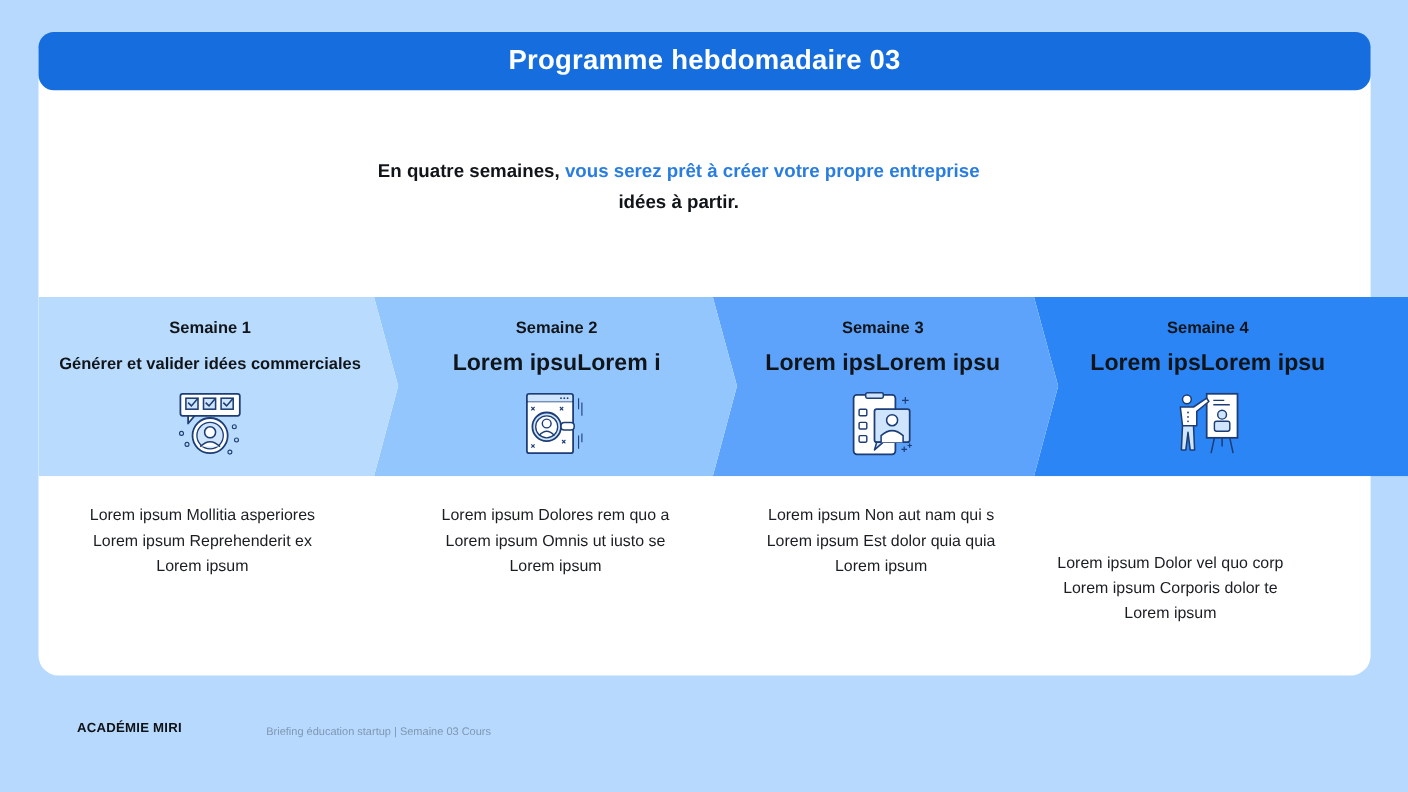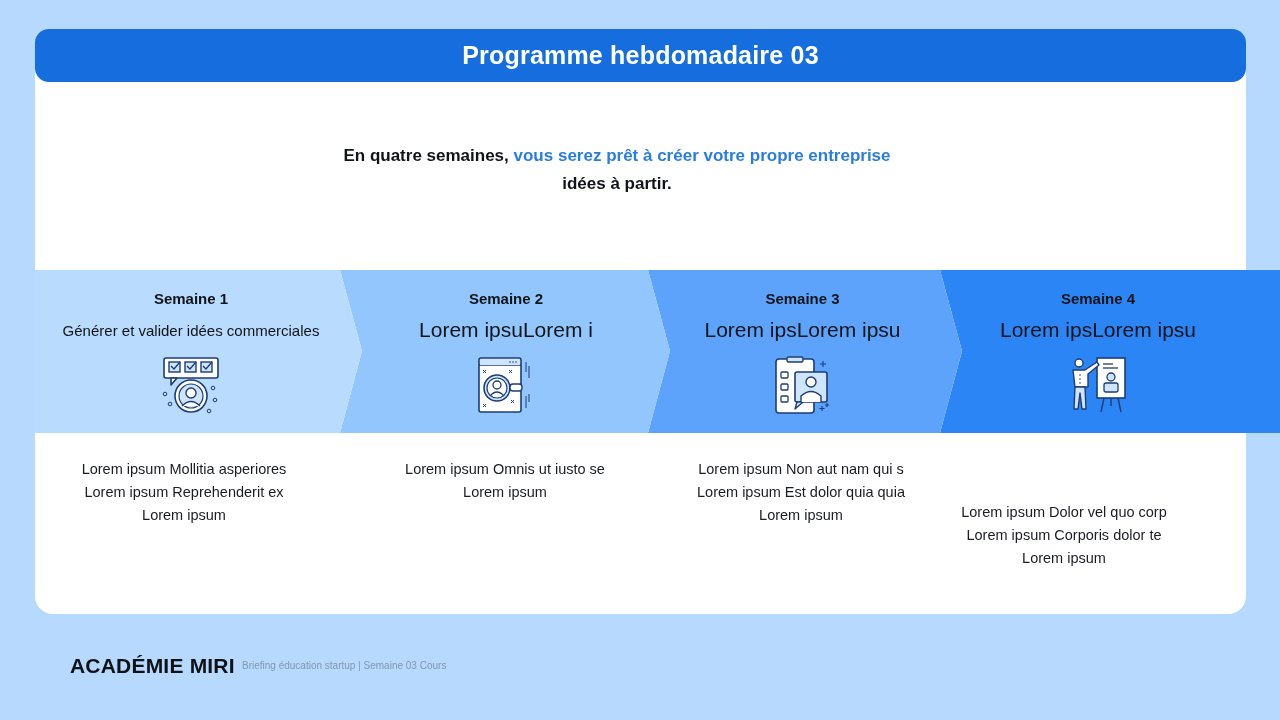"Générer et valider idées commerciales" .step .ttl { font-weight: normal -> bold }
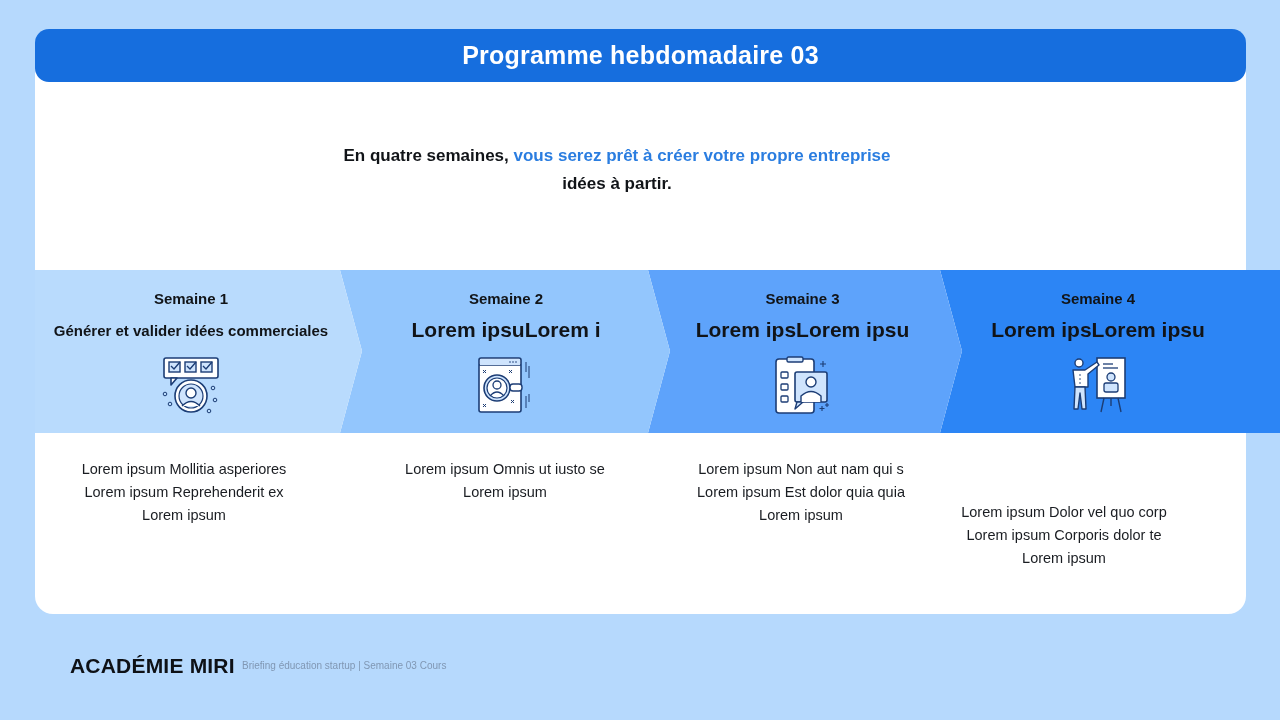"Lorem ipsum Dolores rem quo" div { html: none -> <div>Lorem ipsum Dolores rem quo a</div> }
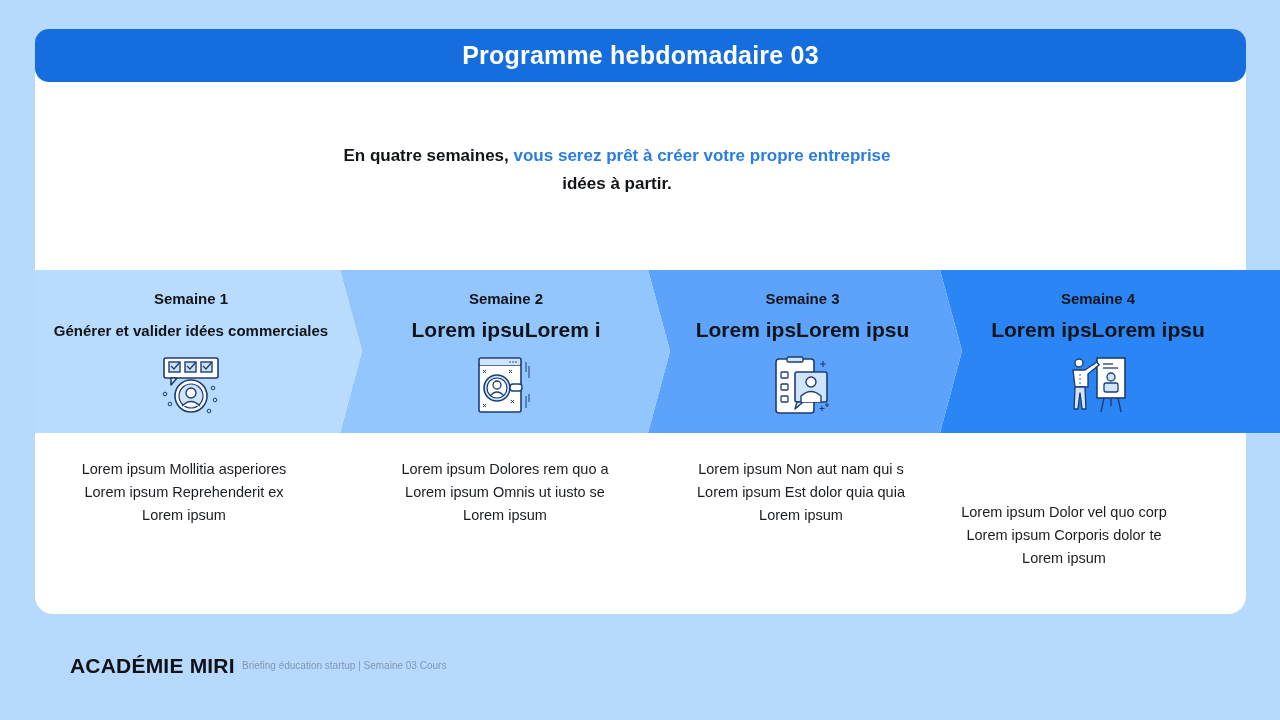"ACADÉMIE MIRI" .footer-brand { font-size: 21px -> 12px }
